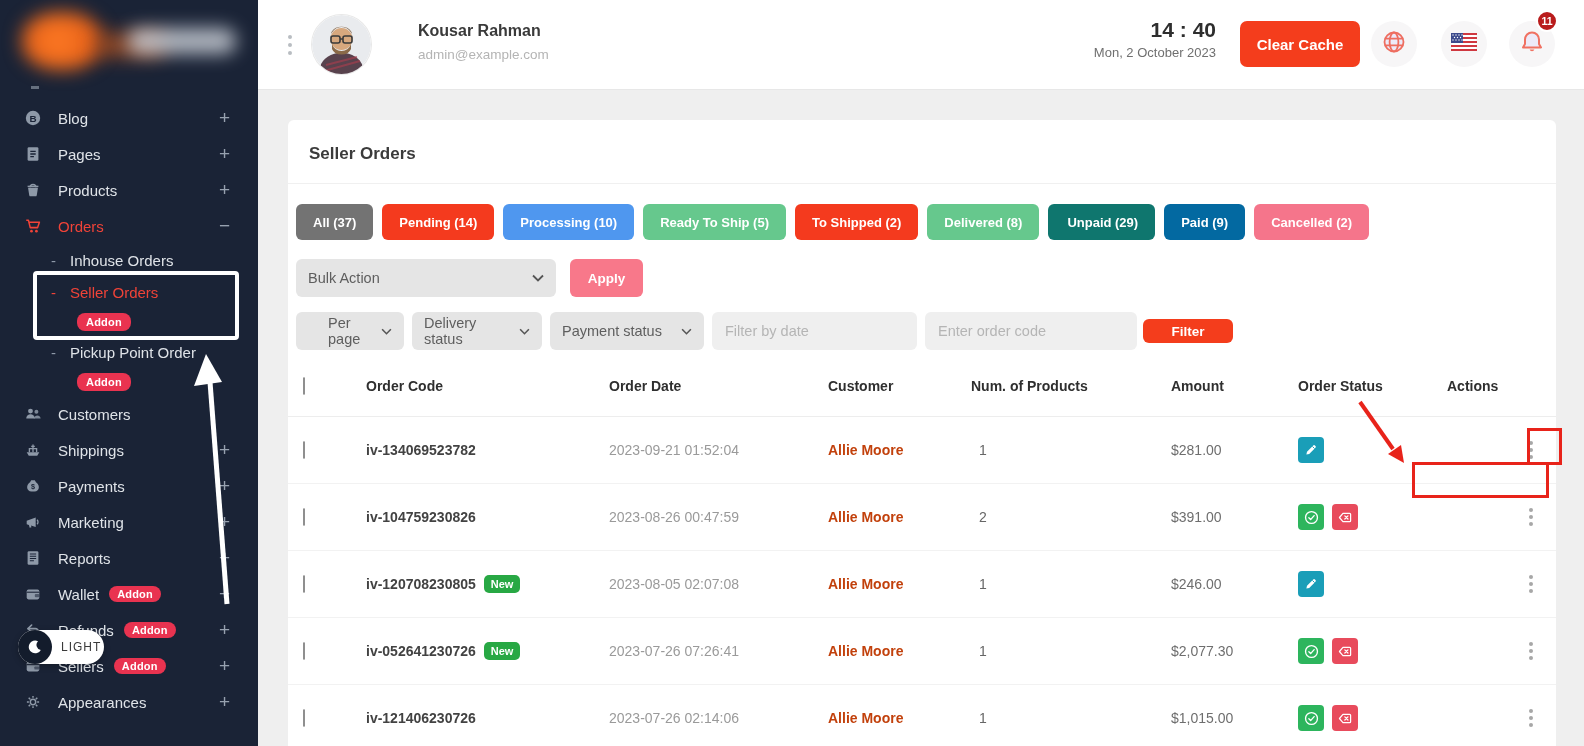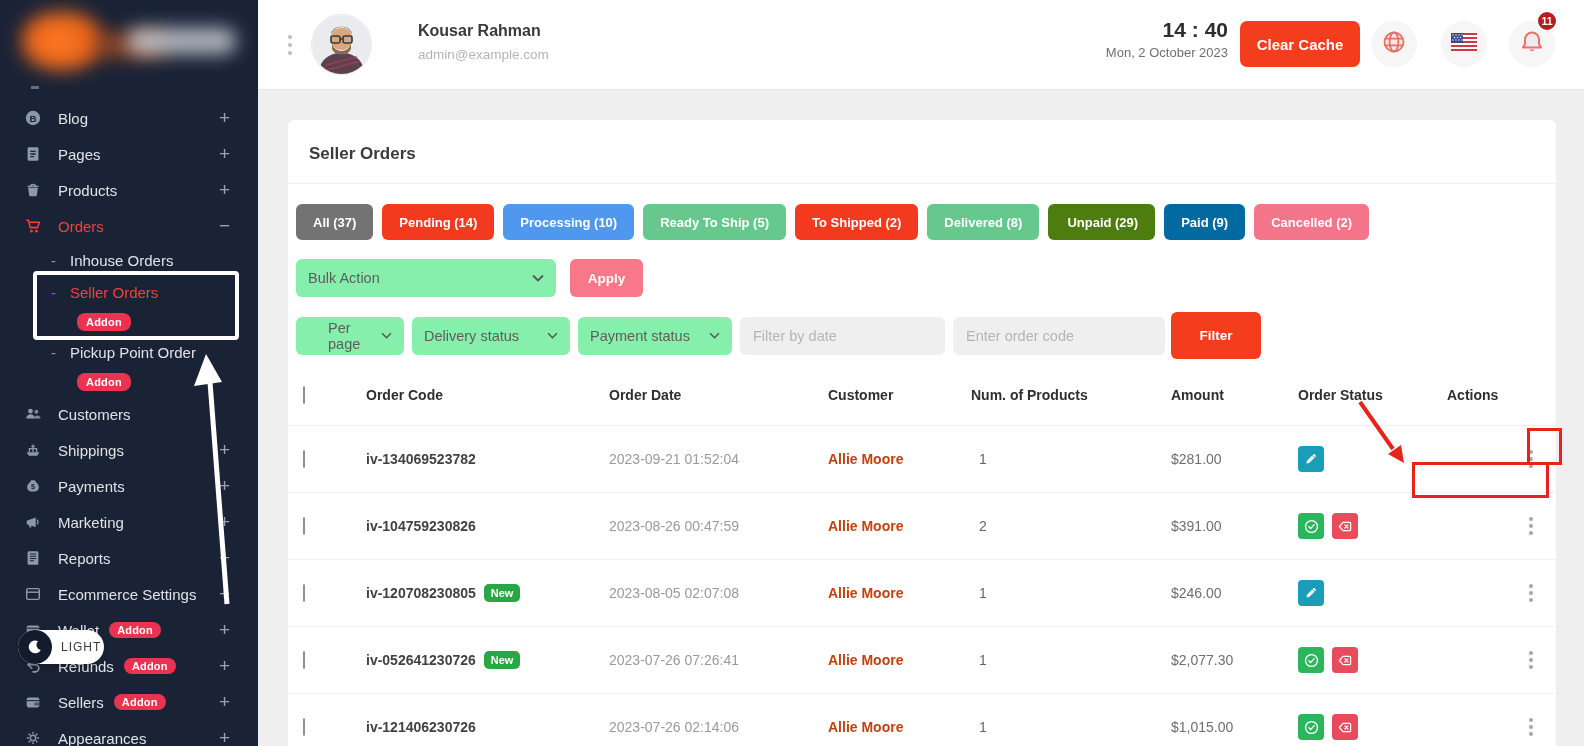"14 : 40" .clock { right: 356px -> 368px }
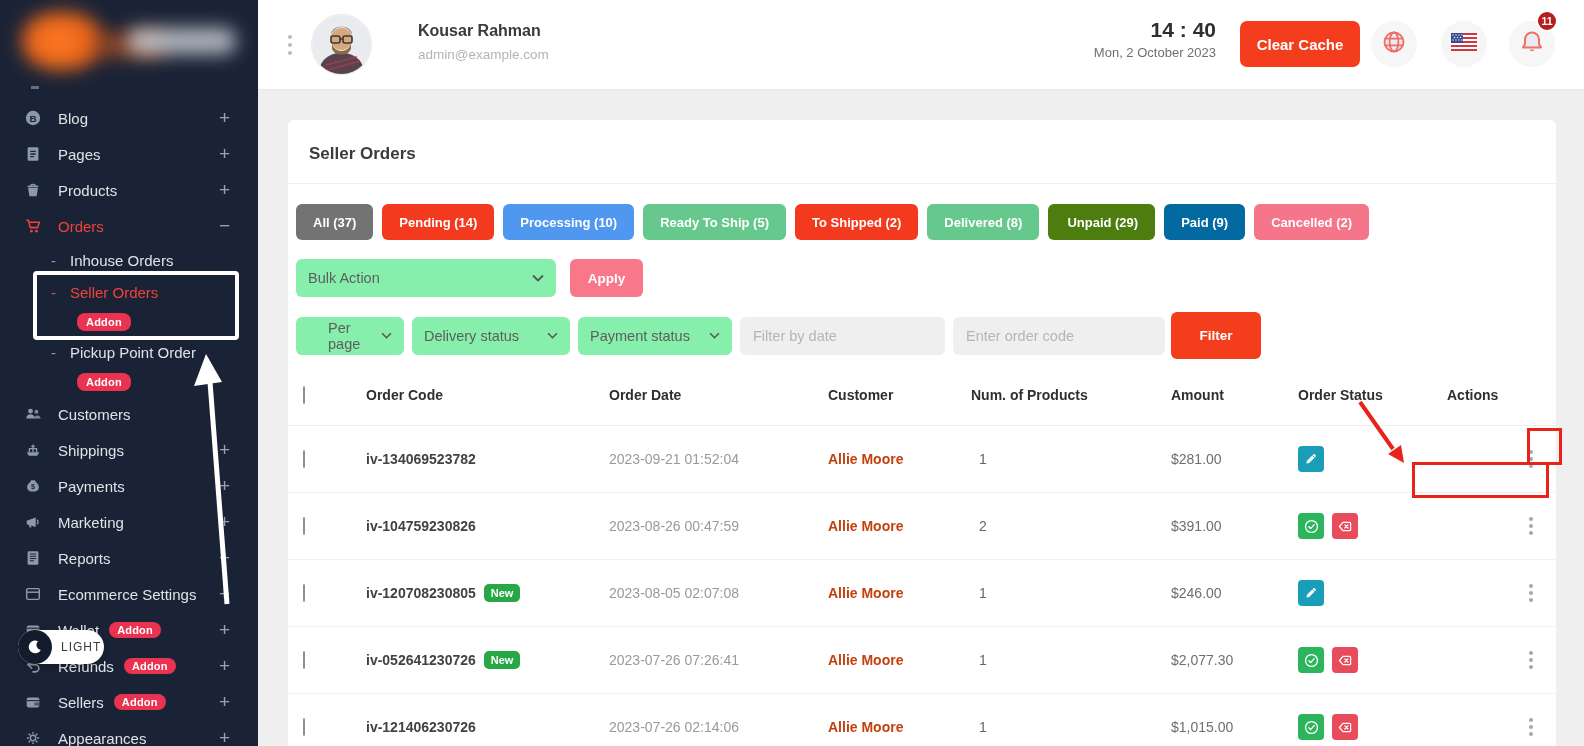"Unpaid (29)" button.status-btn { background: #4d7c0f -> #0f766e }
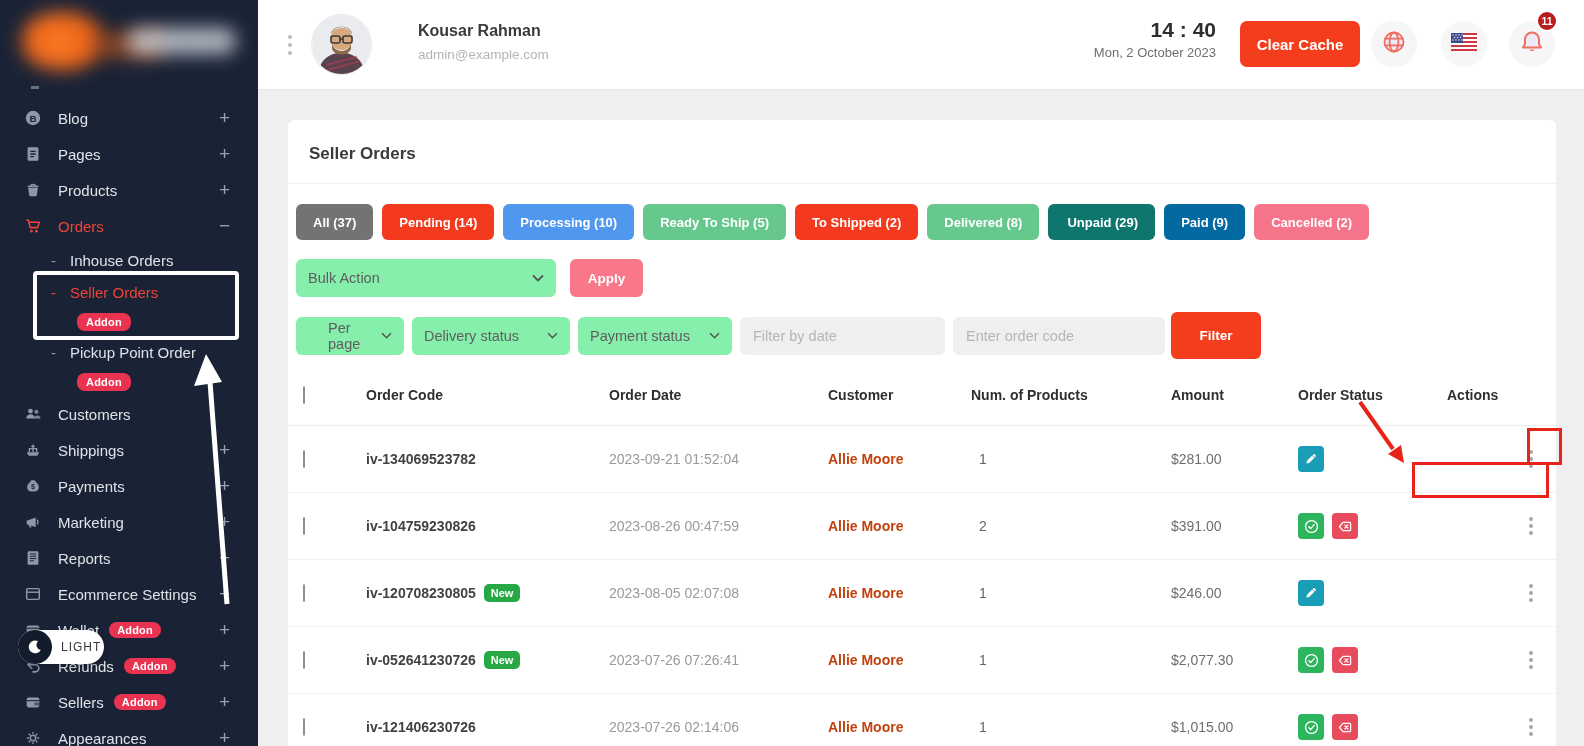"Bulk Action" .sel { background: #86efac -> #e5e5e5 }
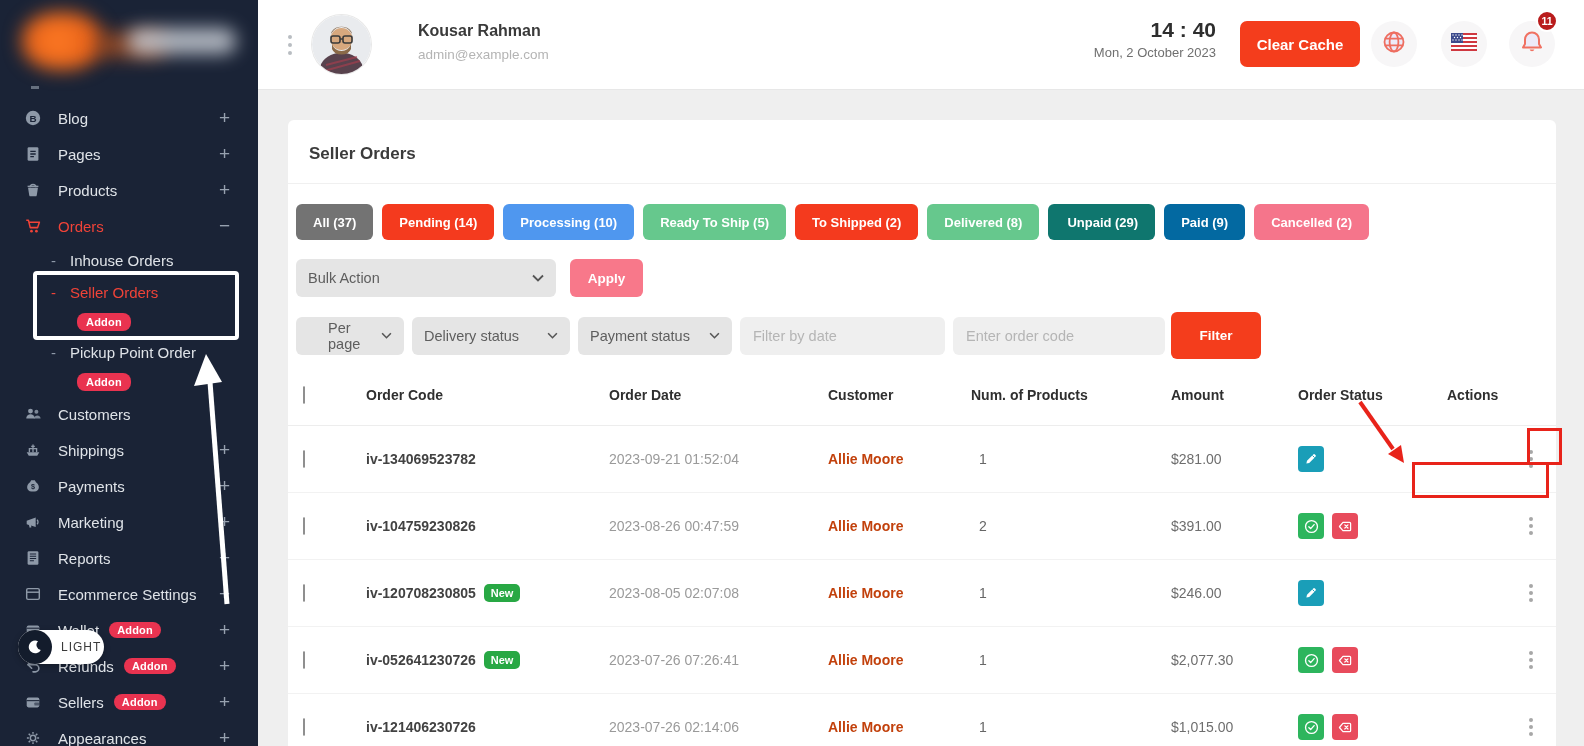"Delivery status" .sel-delivery { width: 158px -> 130px }
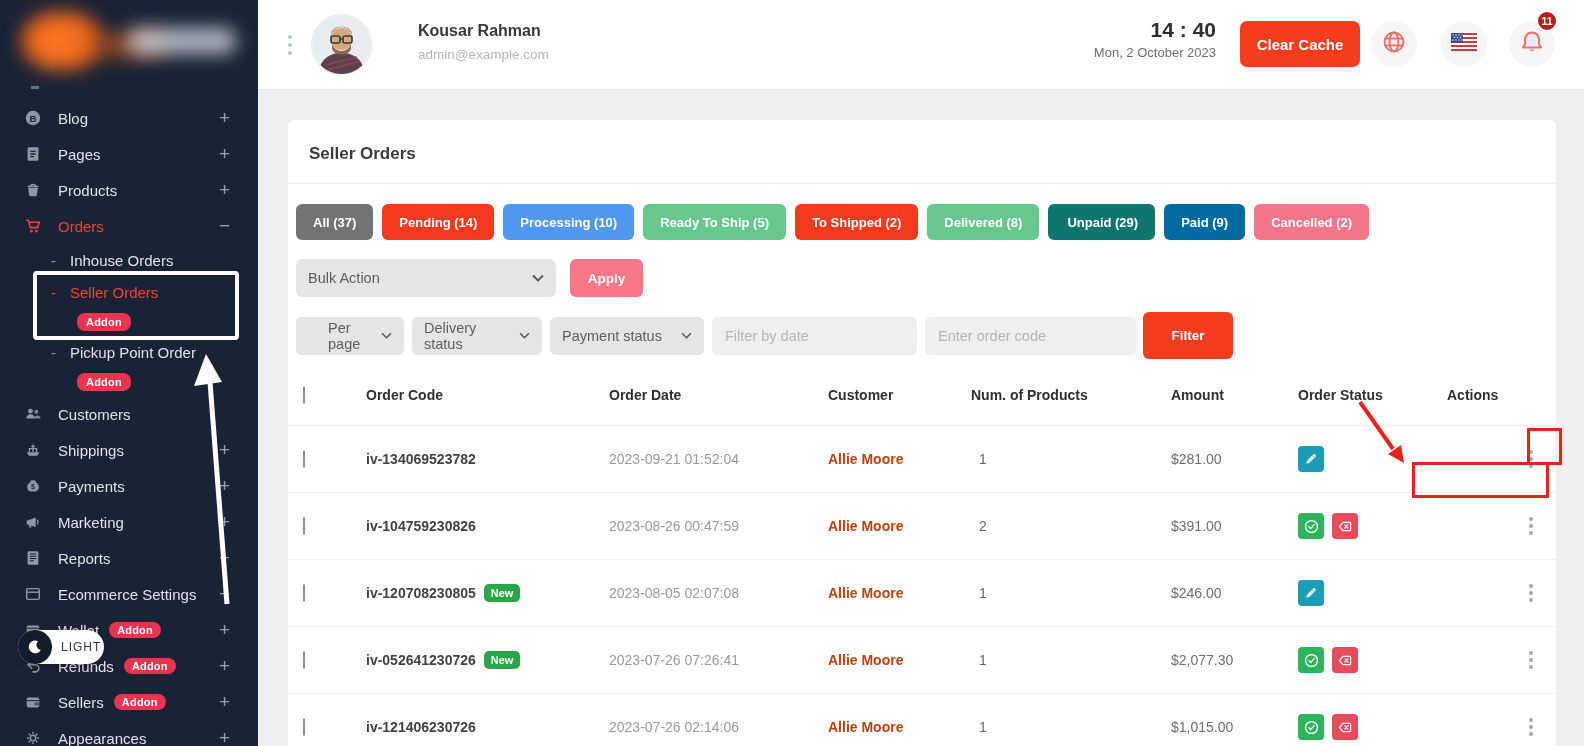"Filter" .filter-btn { height: 47px -> 24px }
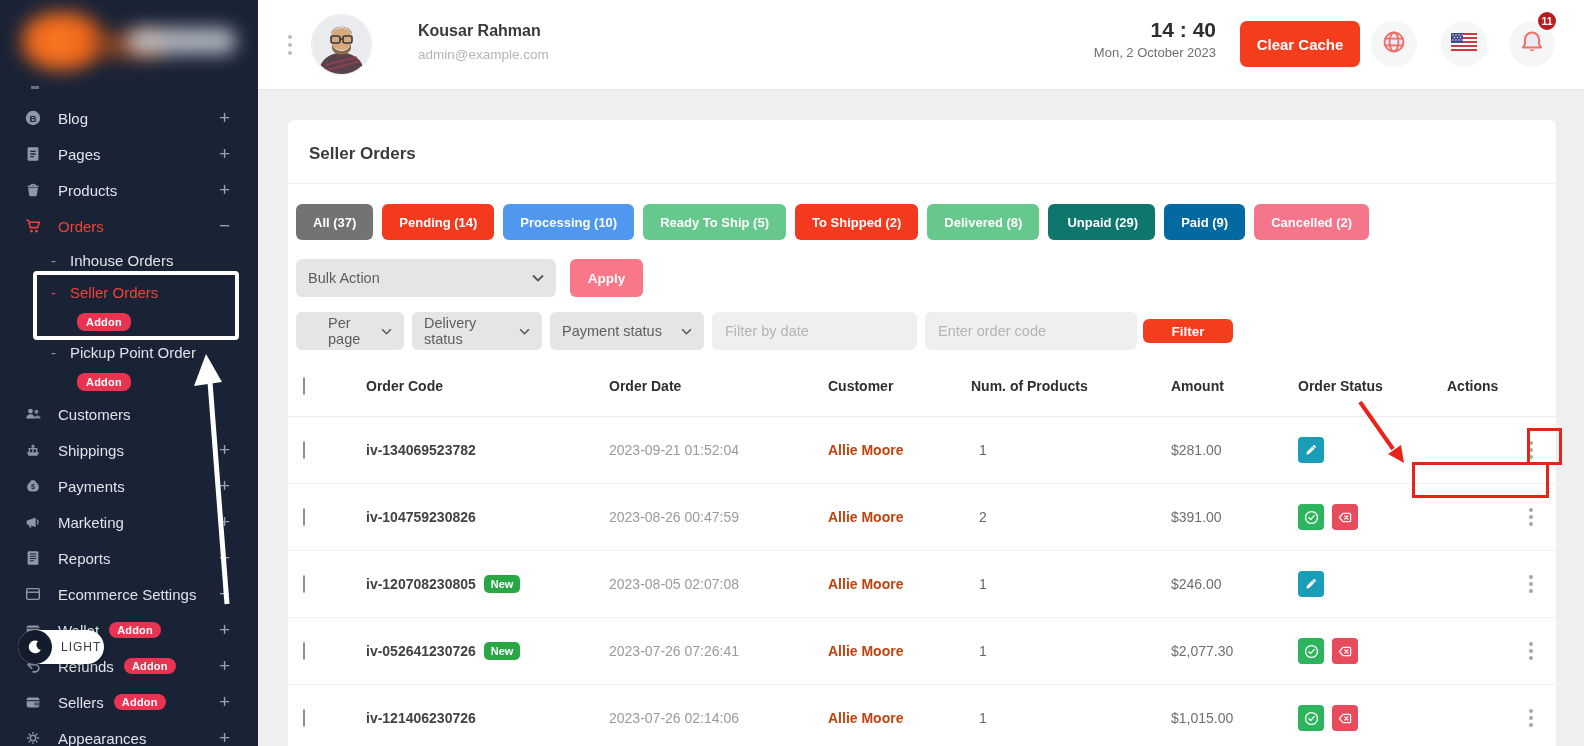"Ecommerce Settings" div.nav-item { html: <div> <span> <svg> <rect></rect> <path></path> </svg> </span> <span>Ecommerce Settings</span> <span>+</span> </div> -> none }
